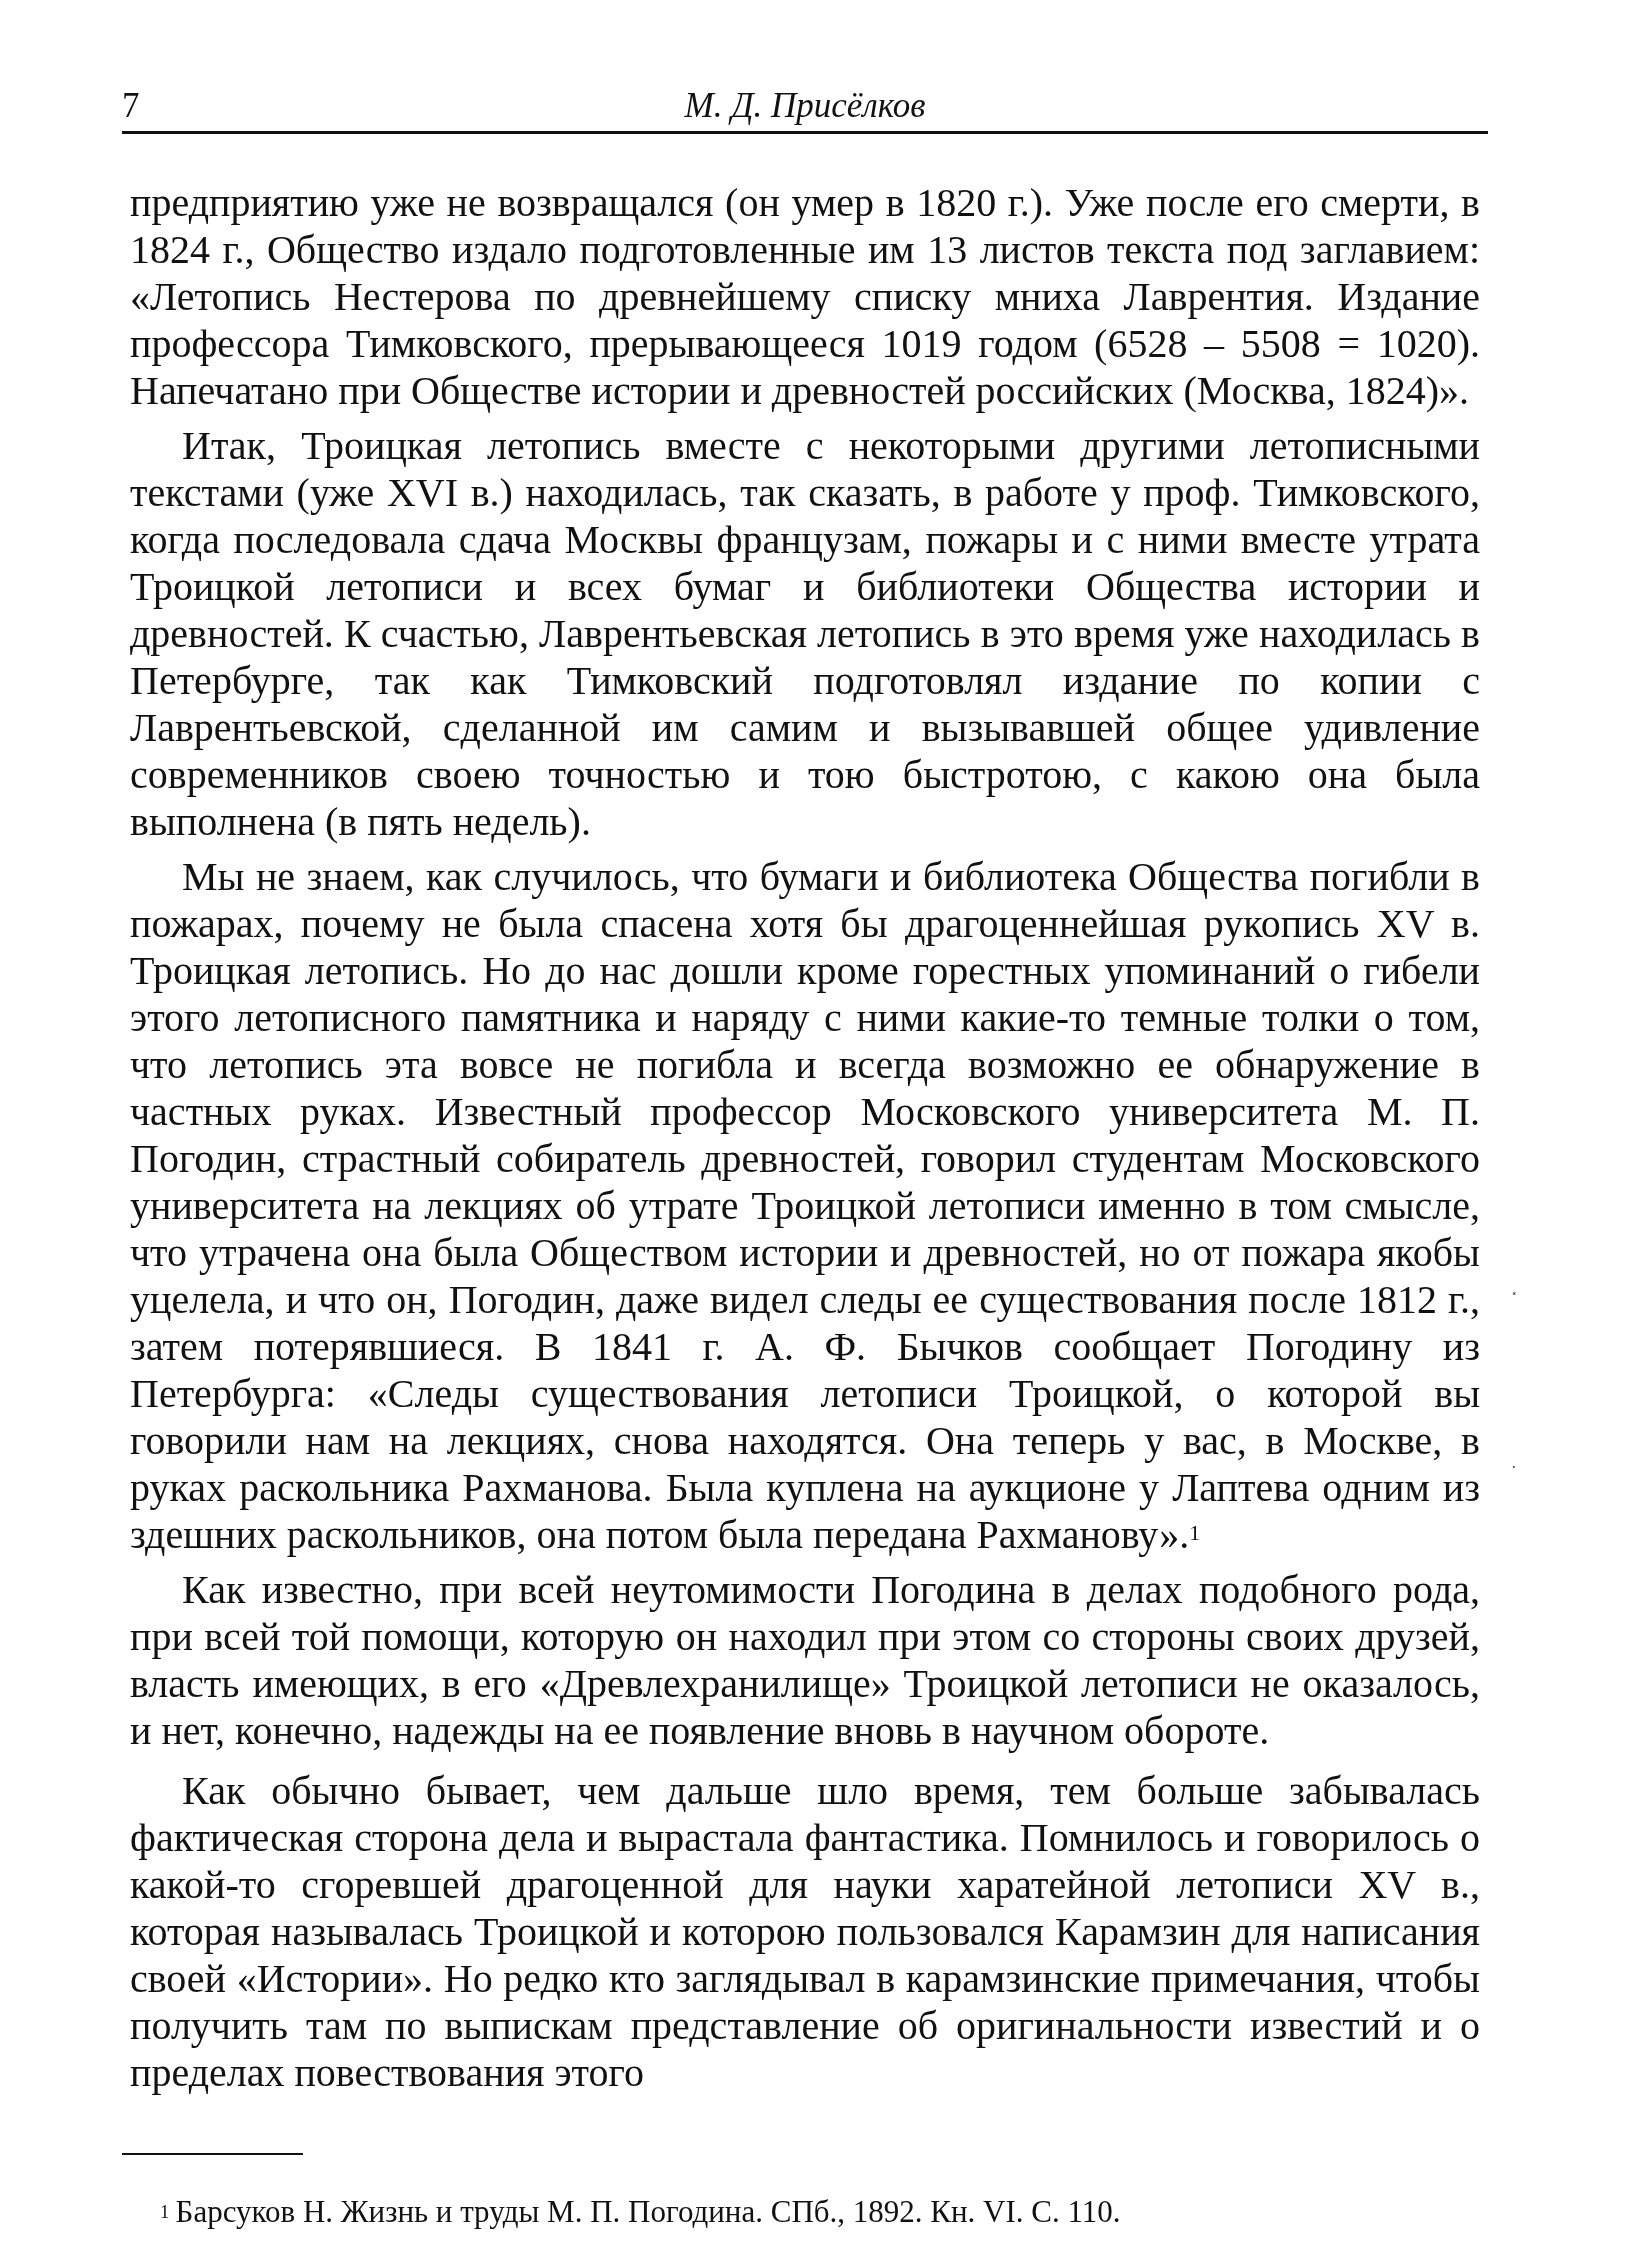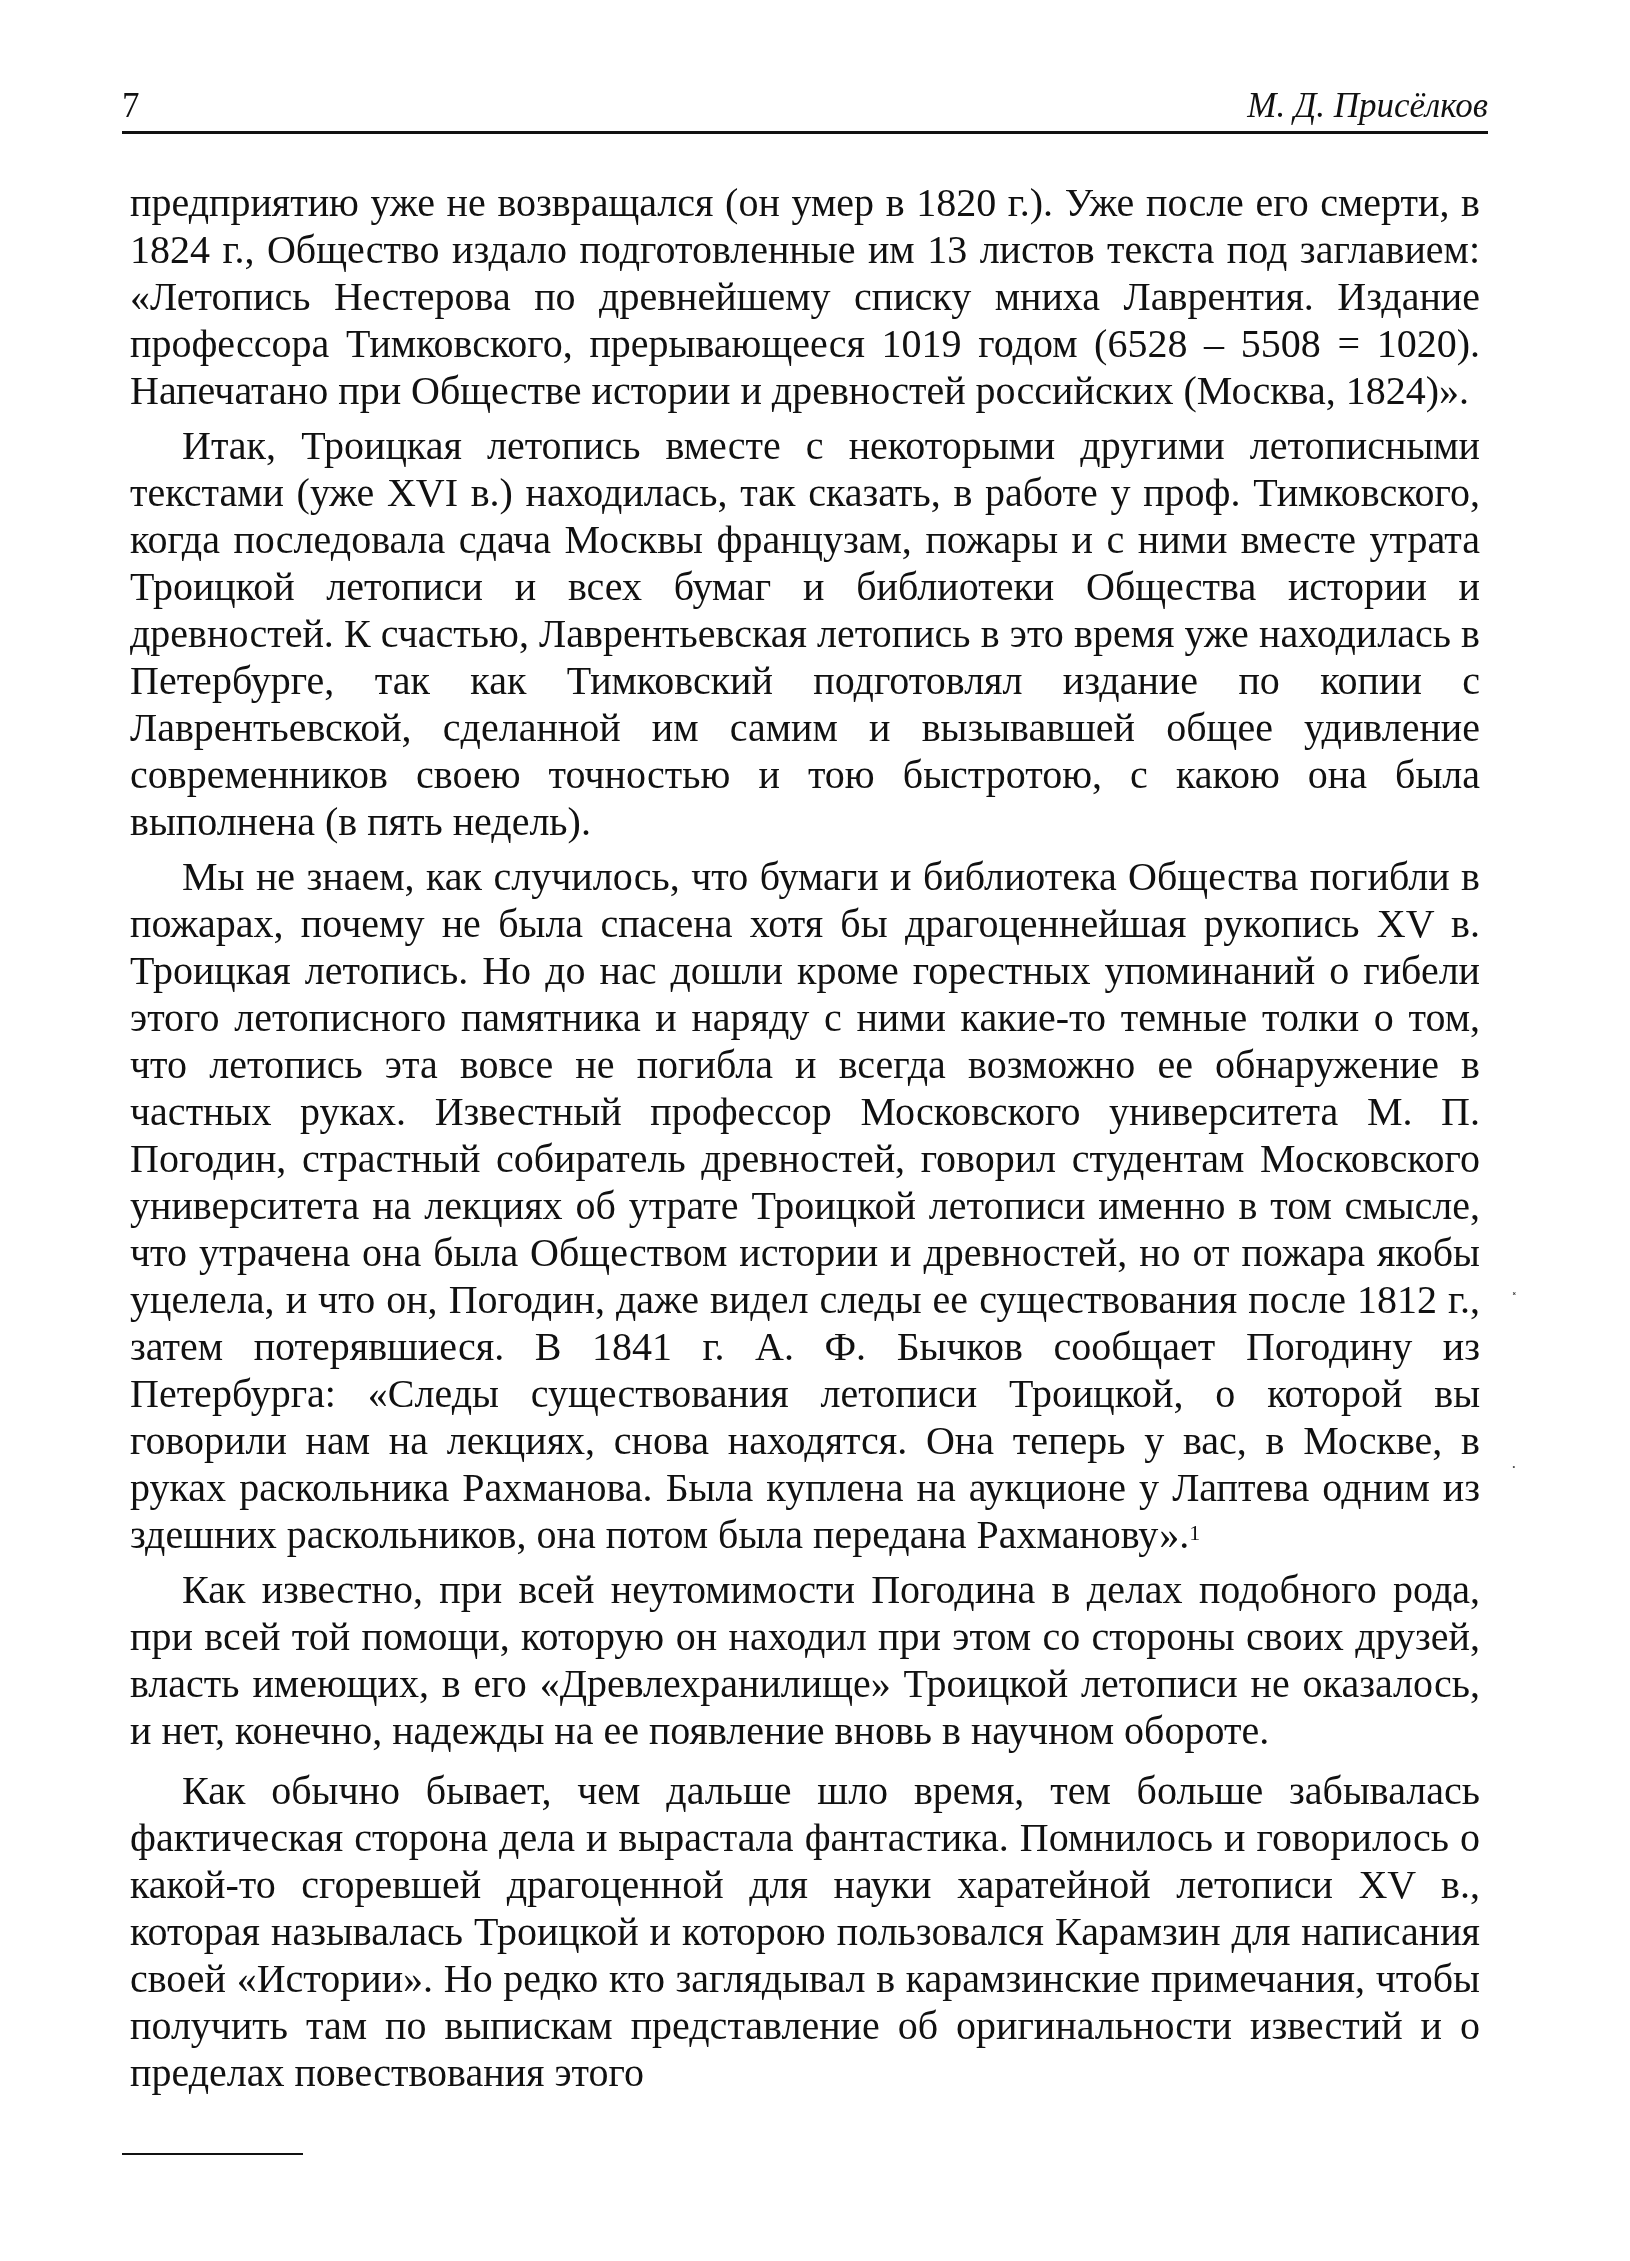"М. Д. Присёлков" .running-head .author { text-align: right -> center }
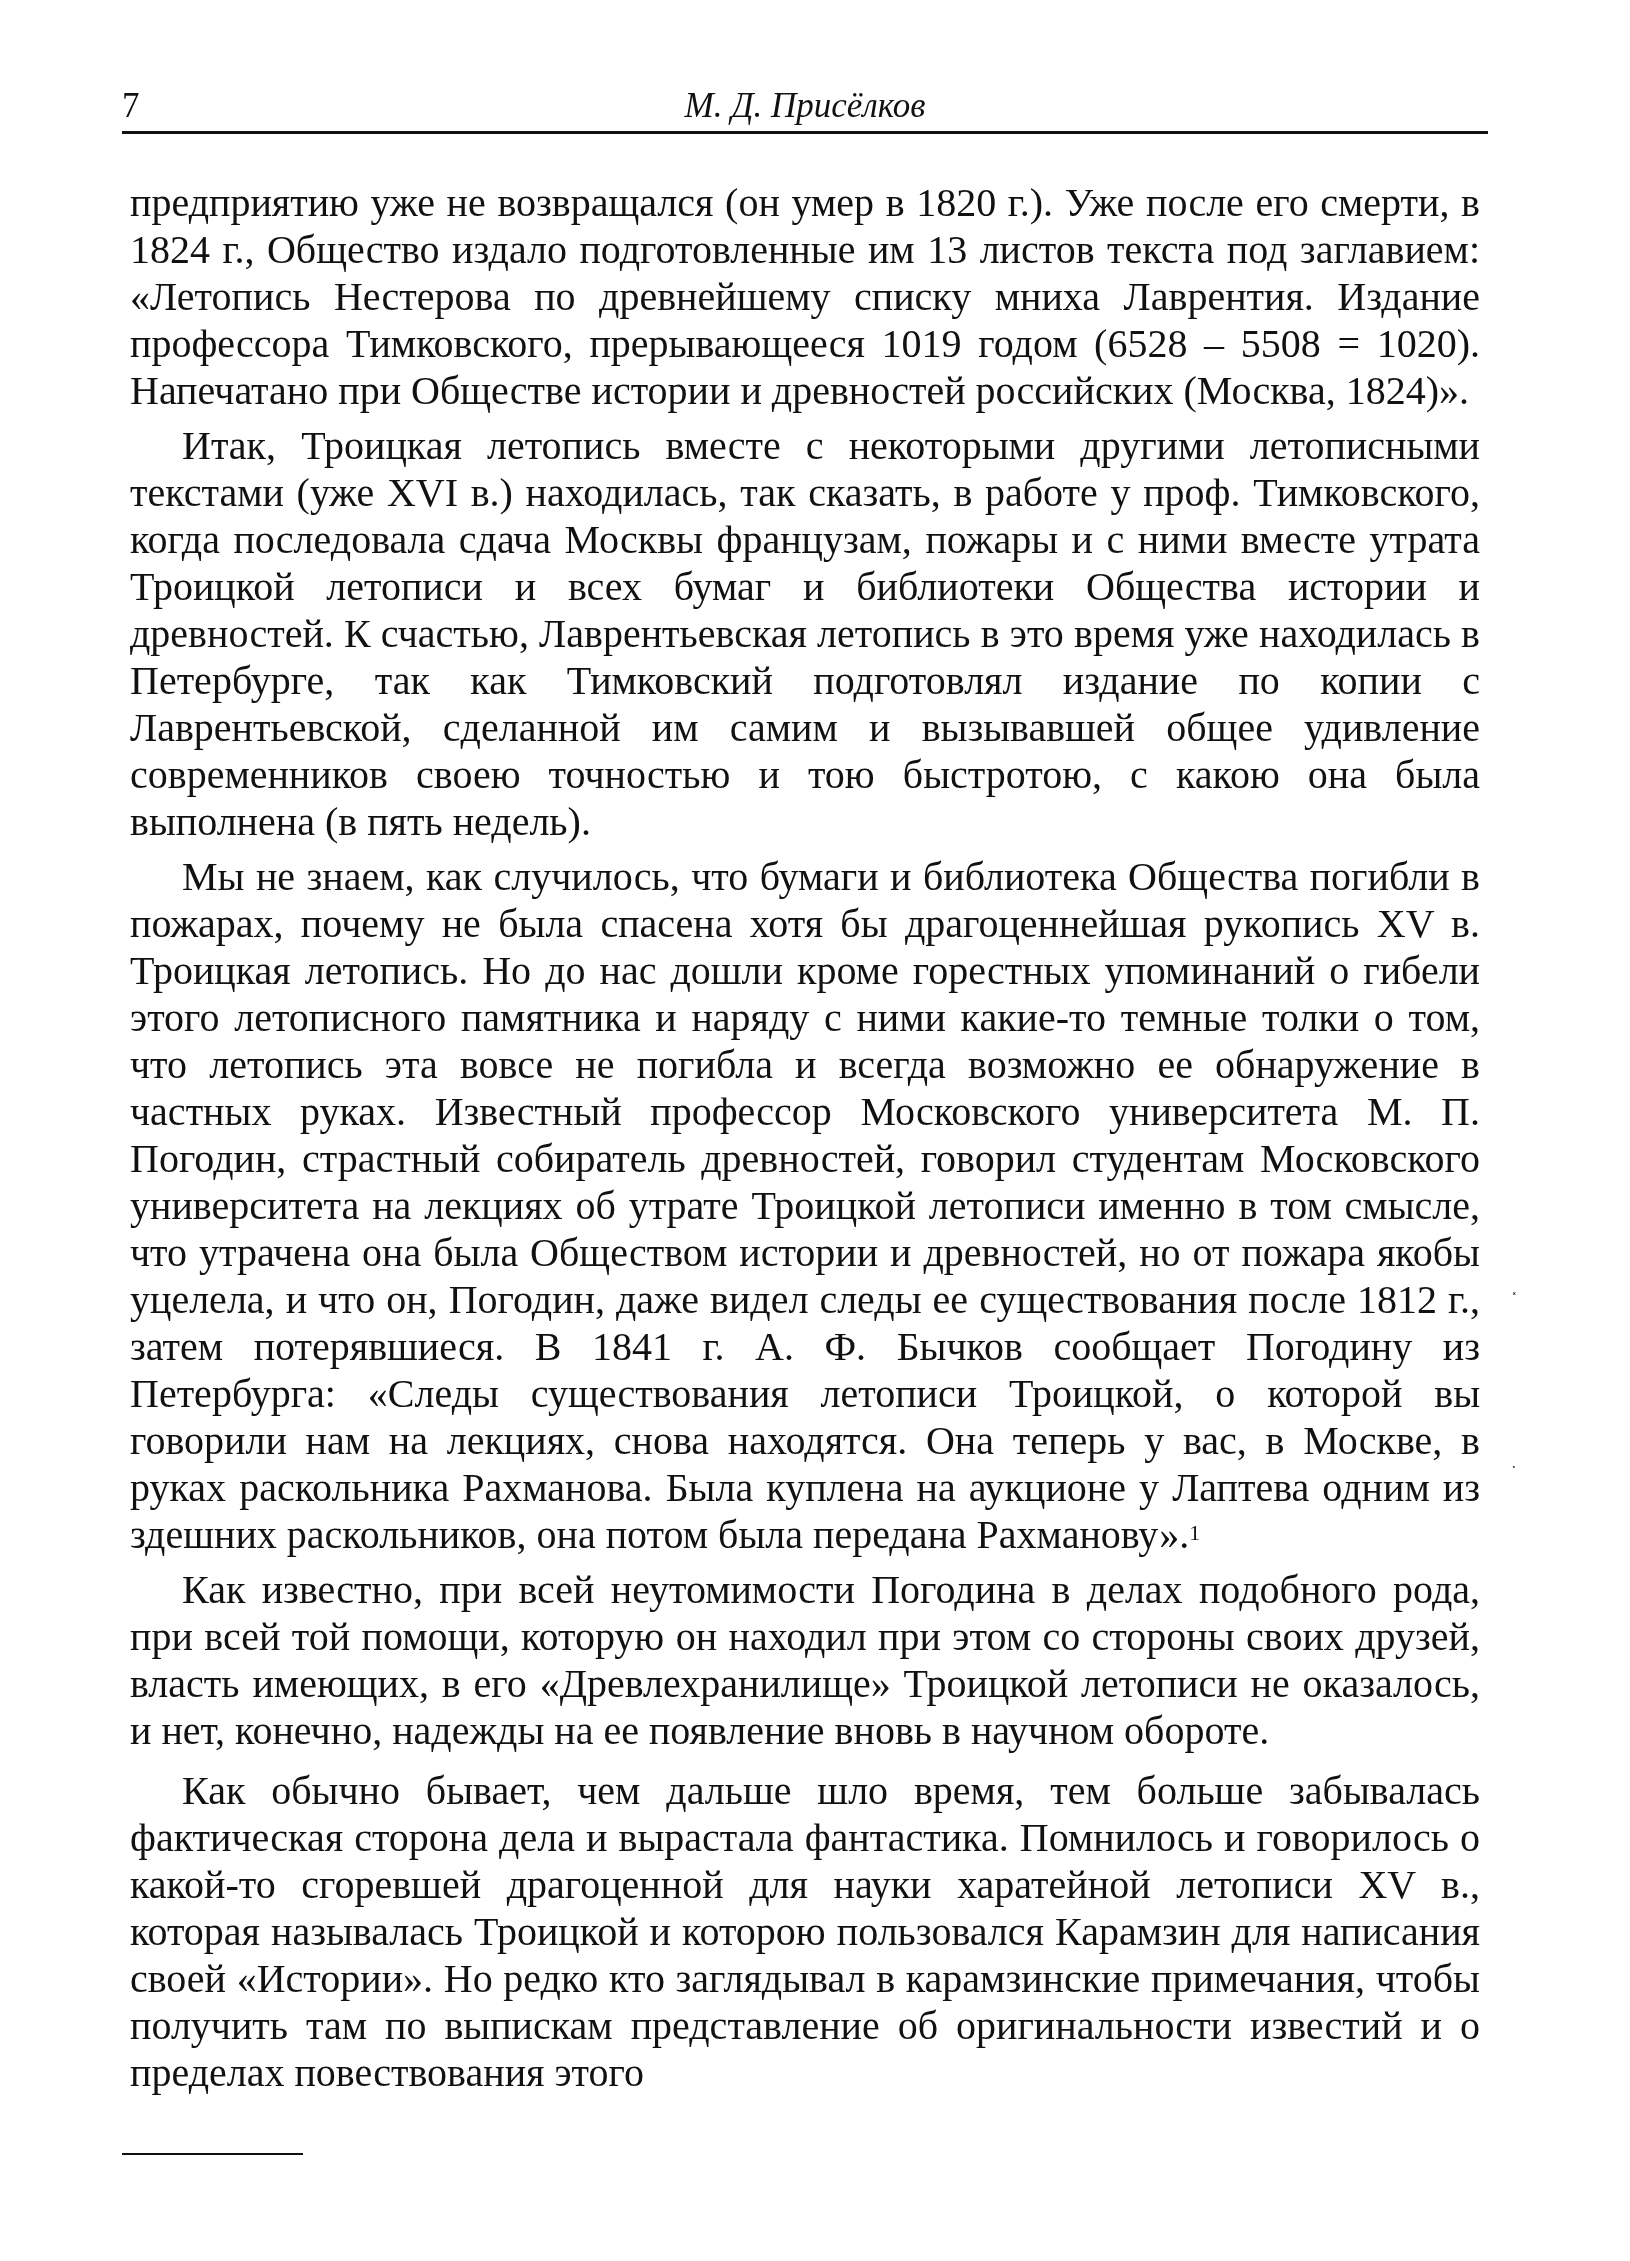"1 Барсуков Н. Жизнь и" div.footnote { html: none -> <div> <span>1</span><span>Барсуков Н. Жизнь и труды М. П. Погодина. СПб., 1892. Кн. VI. С. 110.</span> </div> }
